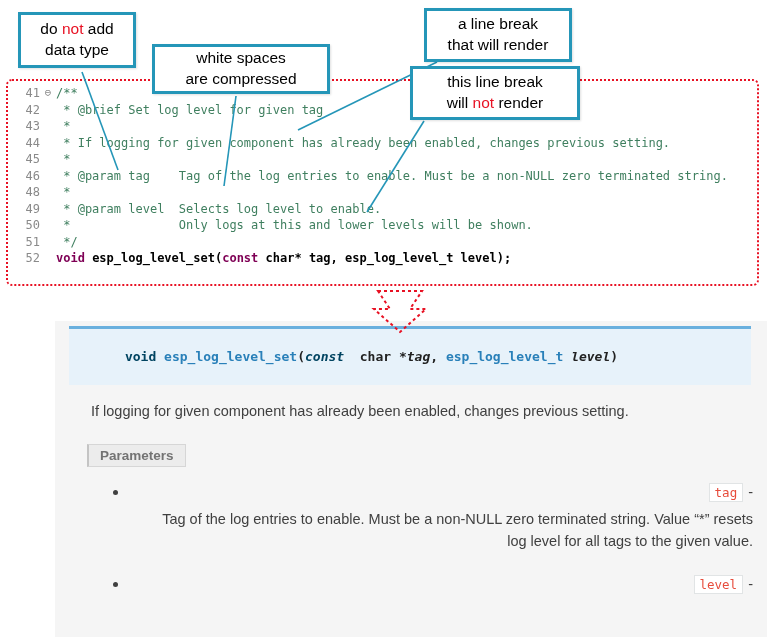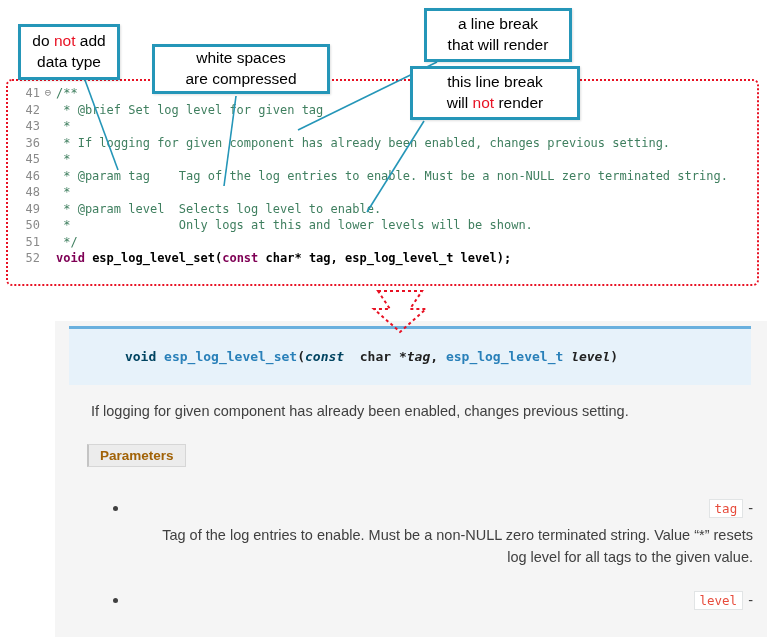"do not add" #callout1 { top: 24px -> 12px; width: 102px -> 118px }
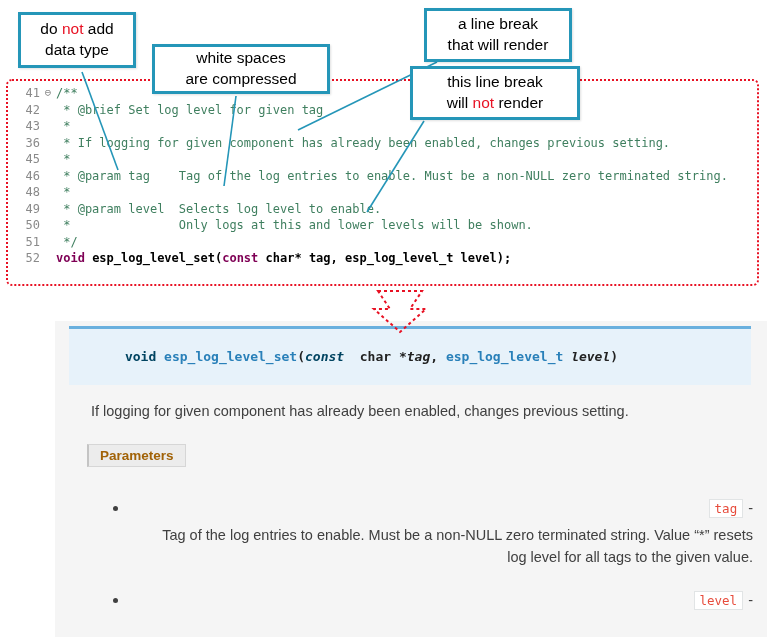"36" span.lnum { text: 36 -> 44 }
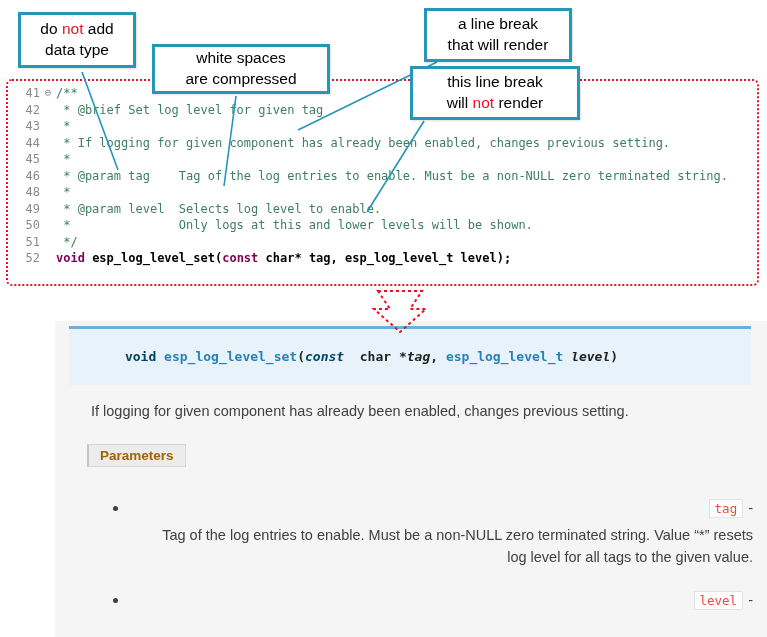"Parameters" .params-label { color: #a16207 -> #737373; margin: 22px 0 16px 18px -> 22px 0 0 18px }
